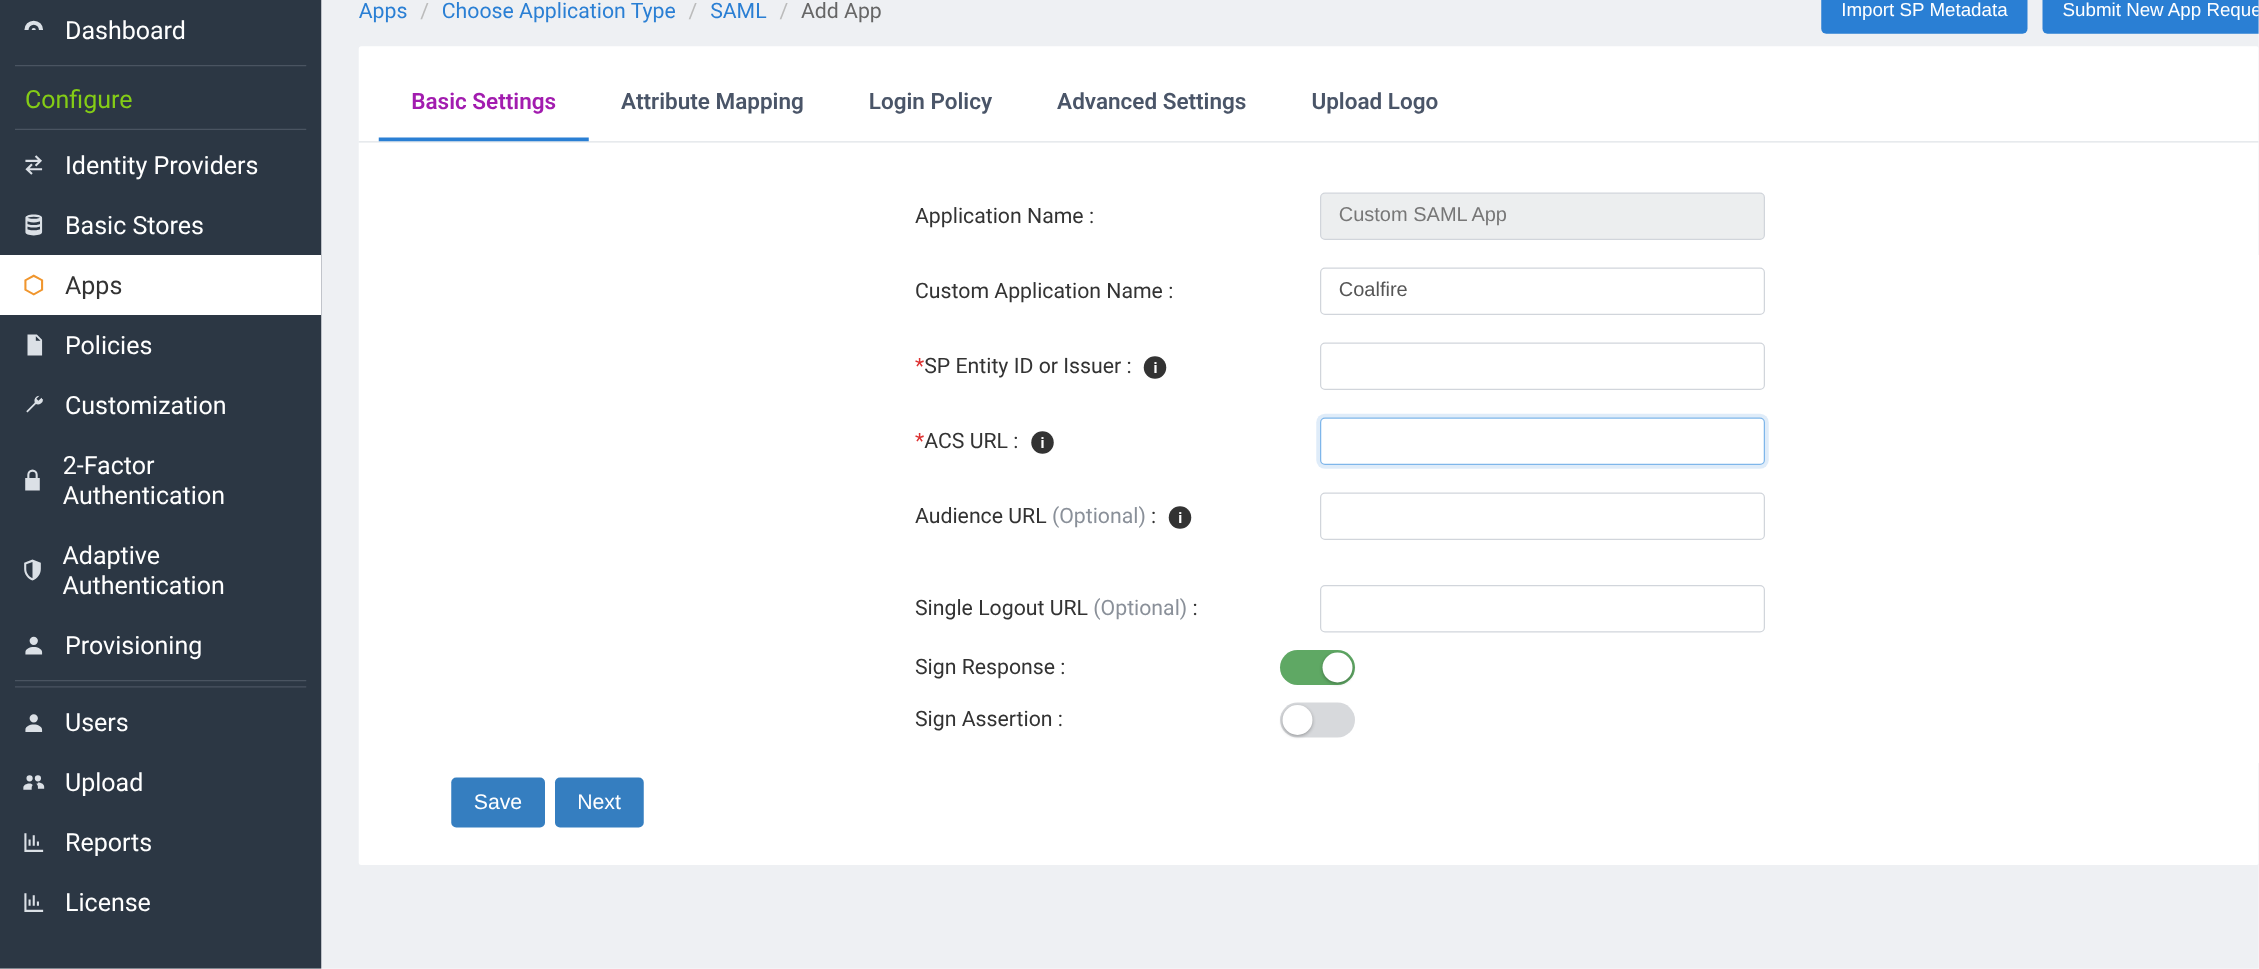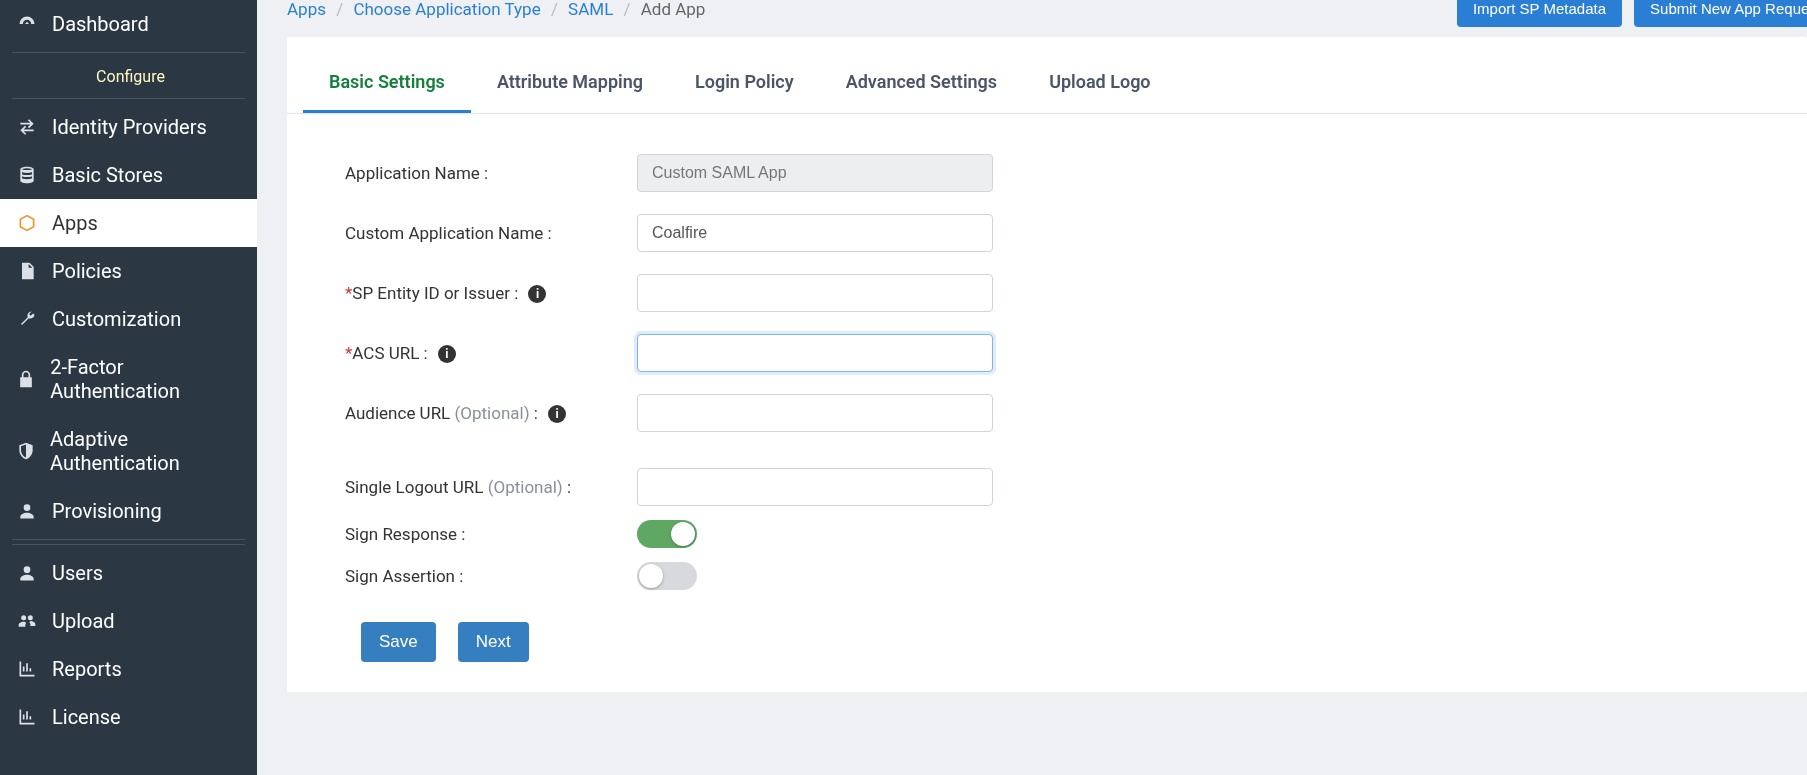"Configure" .side-section { color: #fef9c3 -> #84cc16; font-size: 16px -> 20px; text-align: center -> none }
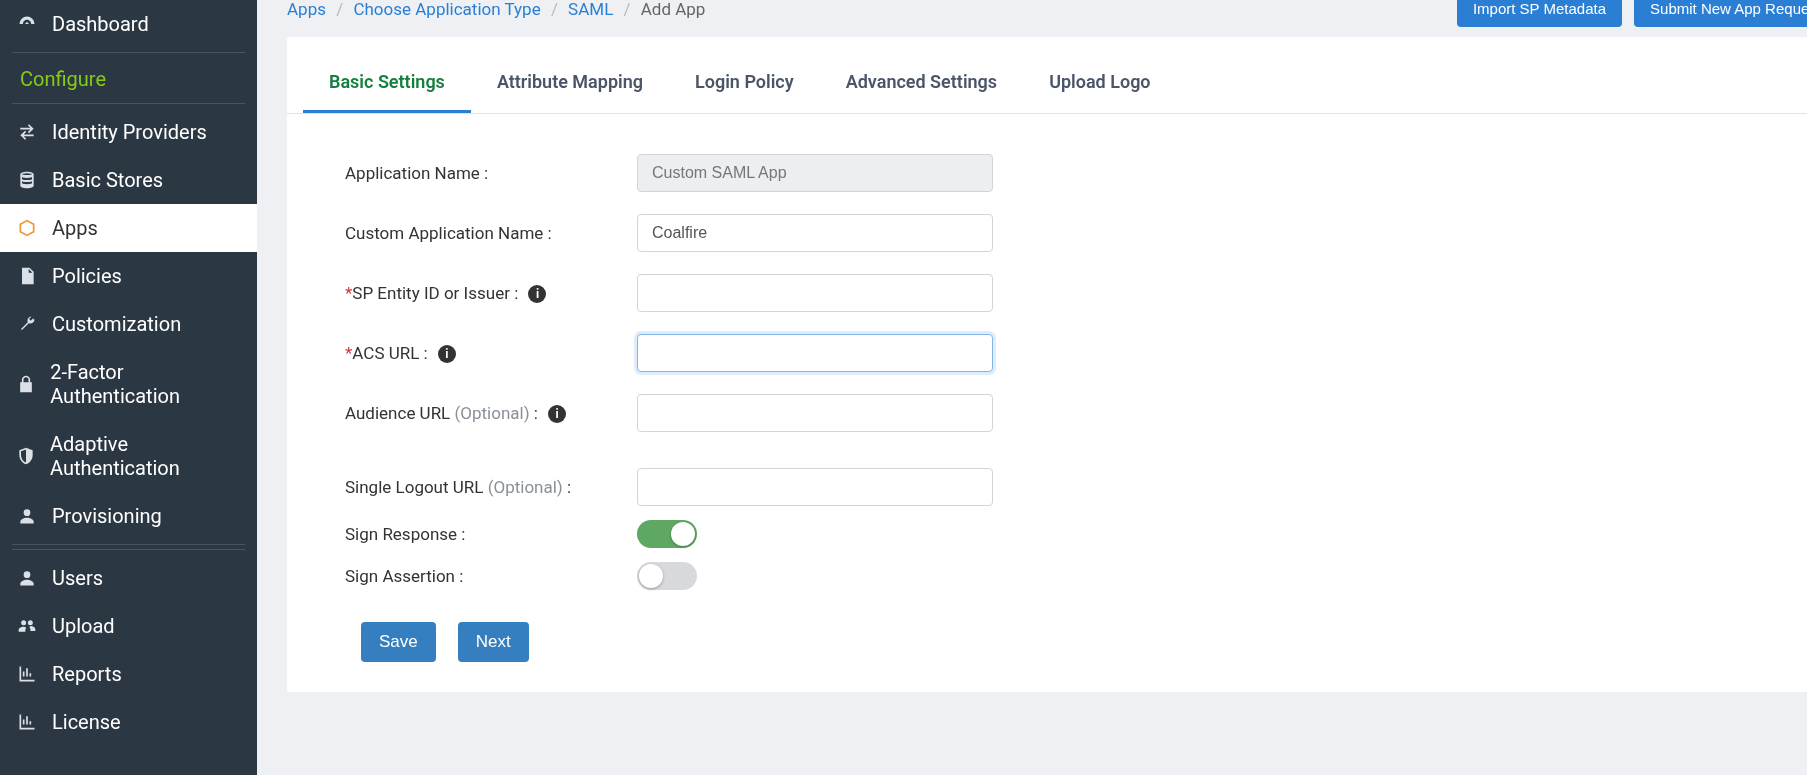"Basic Settings" .tab.active { color: #15803d -> #a21caf }
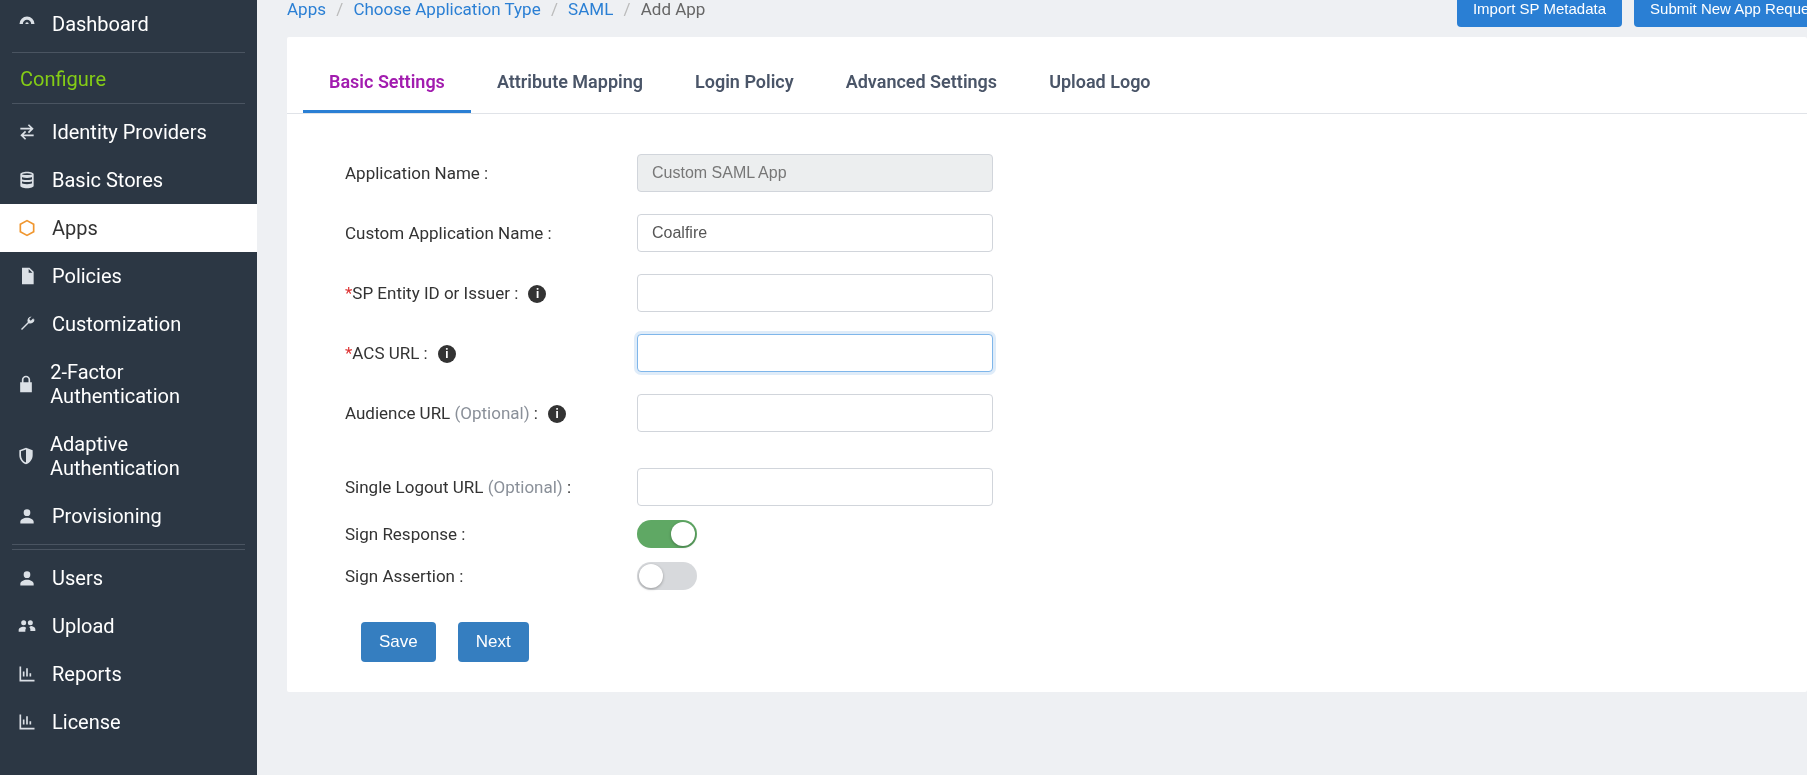"Application Name :" .row { justify-content: none -> center }
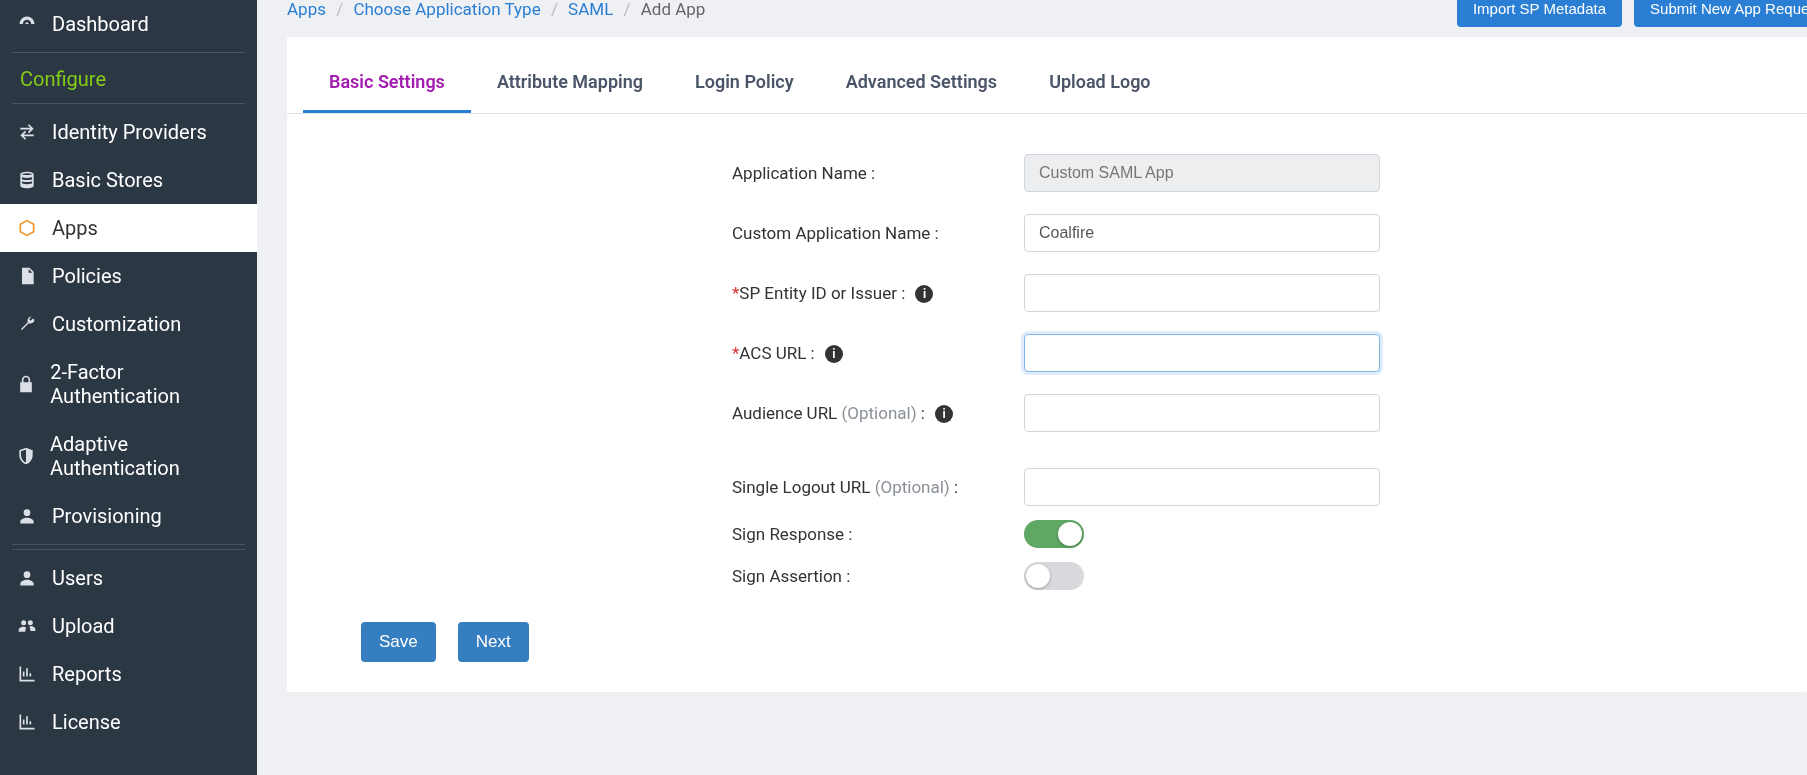"Custom SAML App" .ctrl input[type=text] { margin-left: none -> 32px }
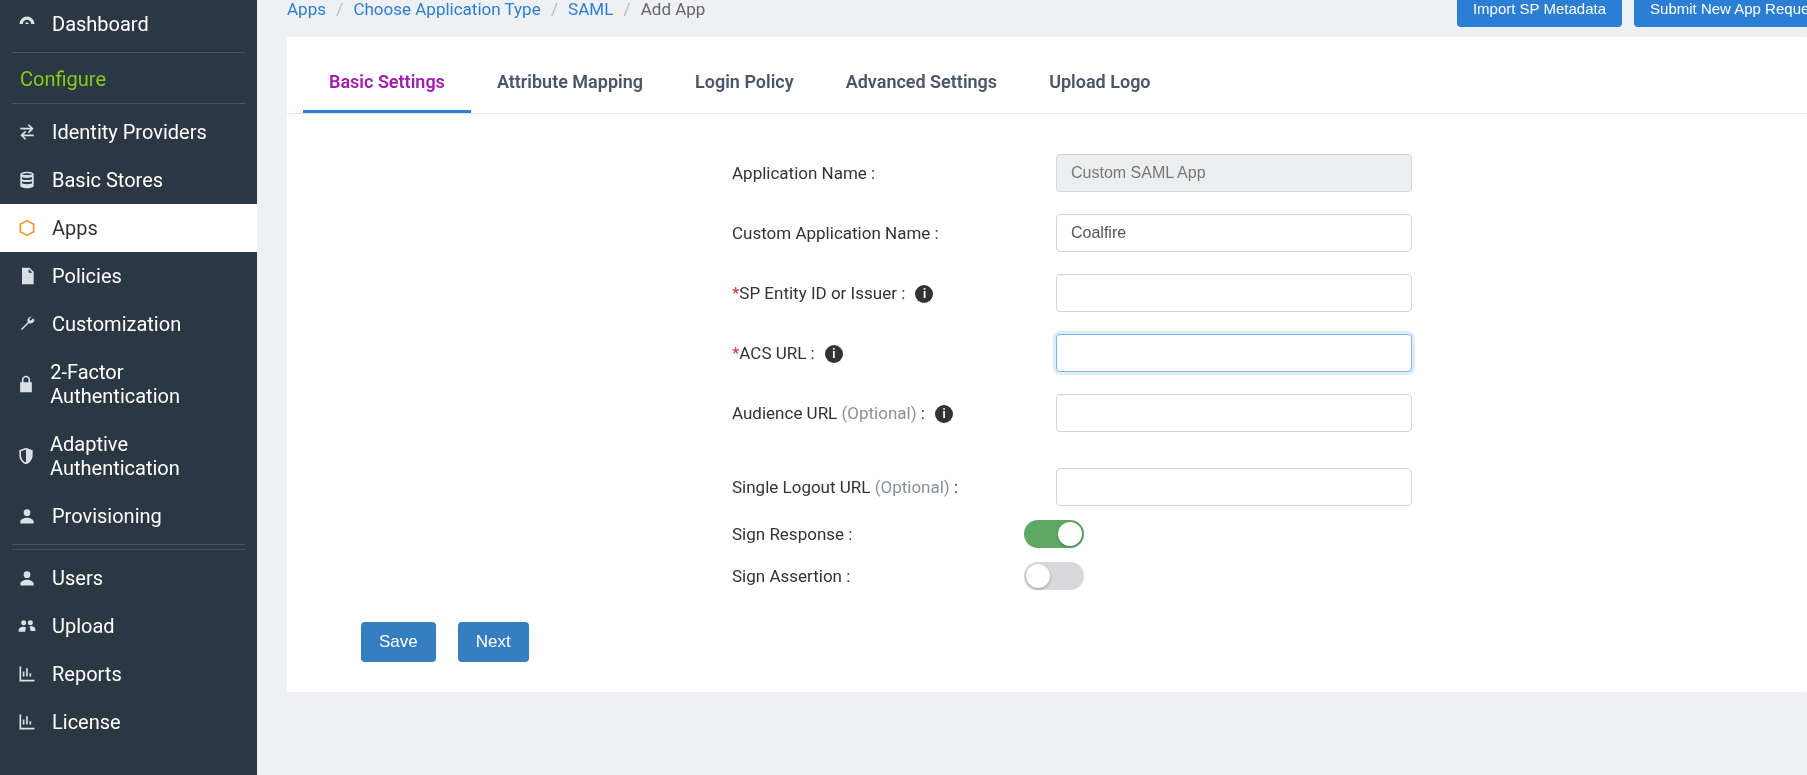"Save" .form-footer { gap: 22px -> 8px }
